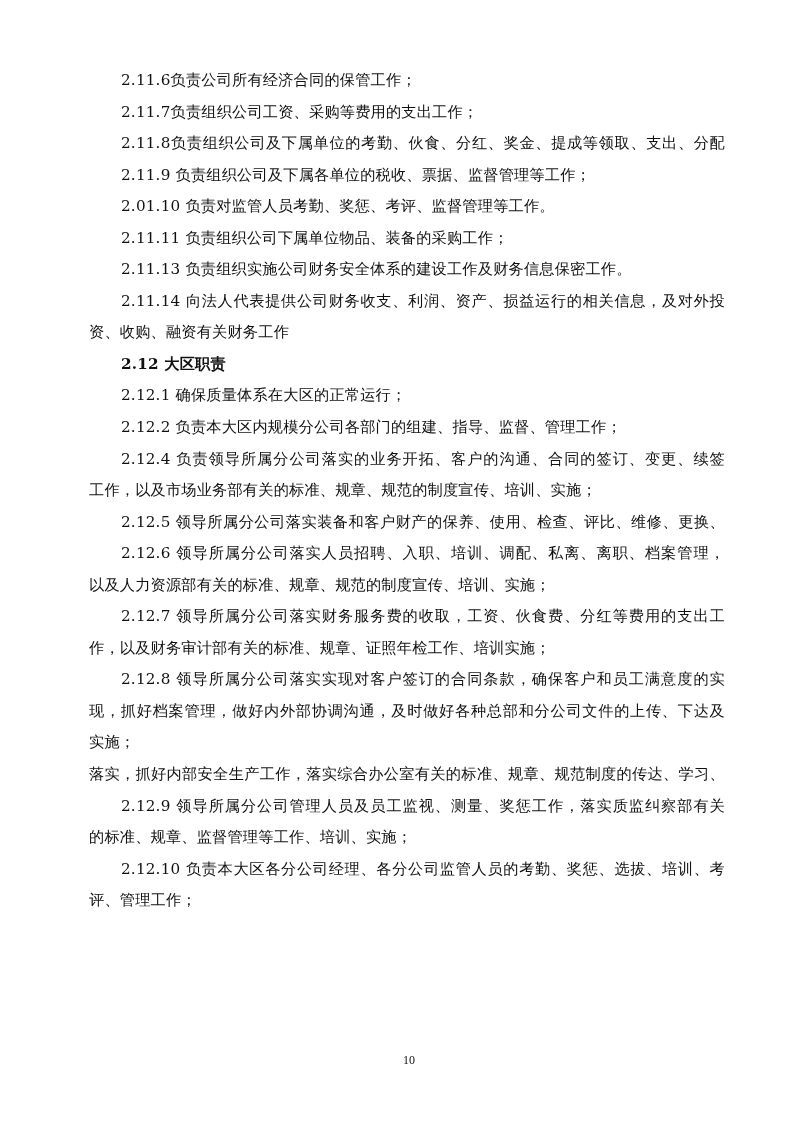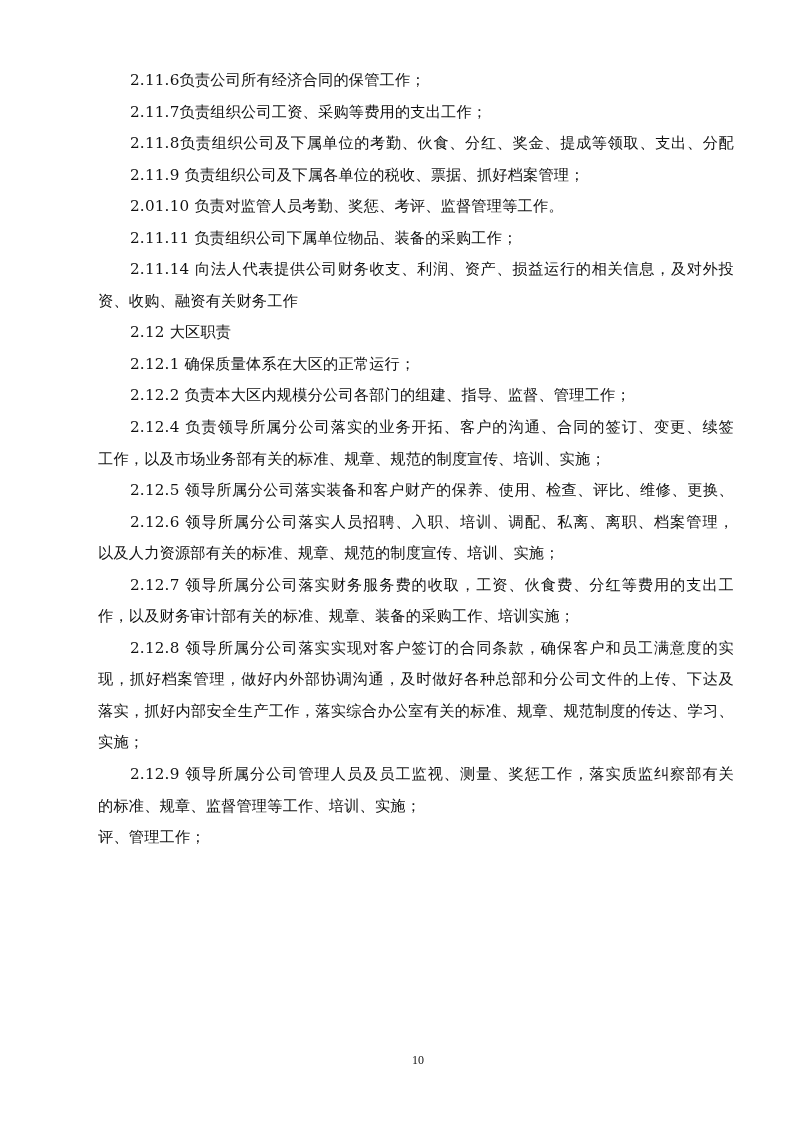"2.11.6负责公司所有经济合同的保管工作；" .page { left: 13px -> 4px }
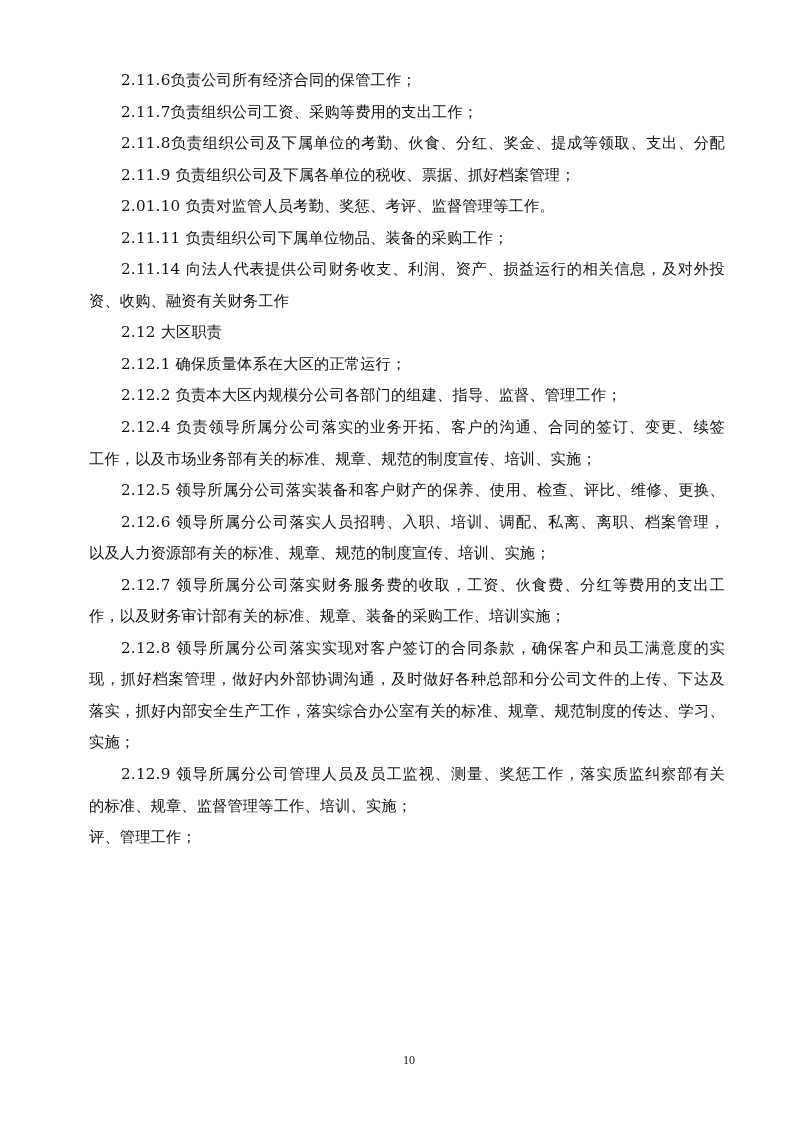"2.11.9 负责组织公司及下属各单位的税收、票据、抓好档案管理；" div.line { text: 抓好档案管理 -> 监督管理等工作 }
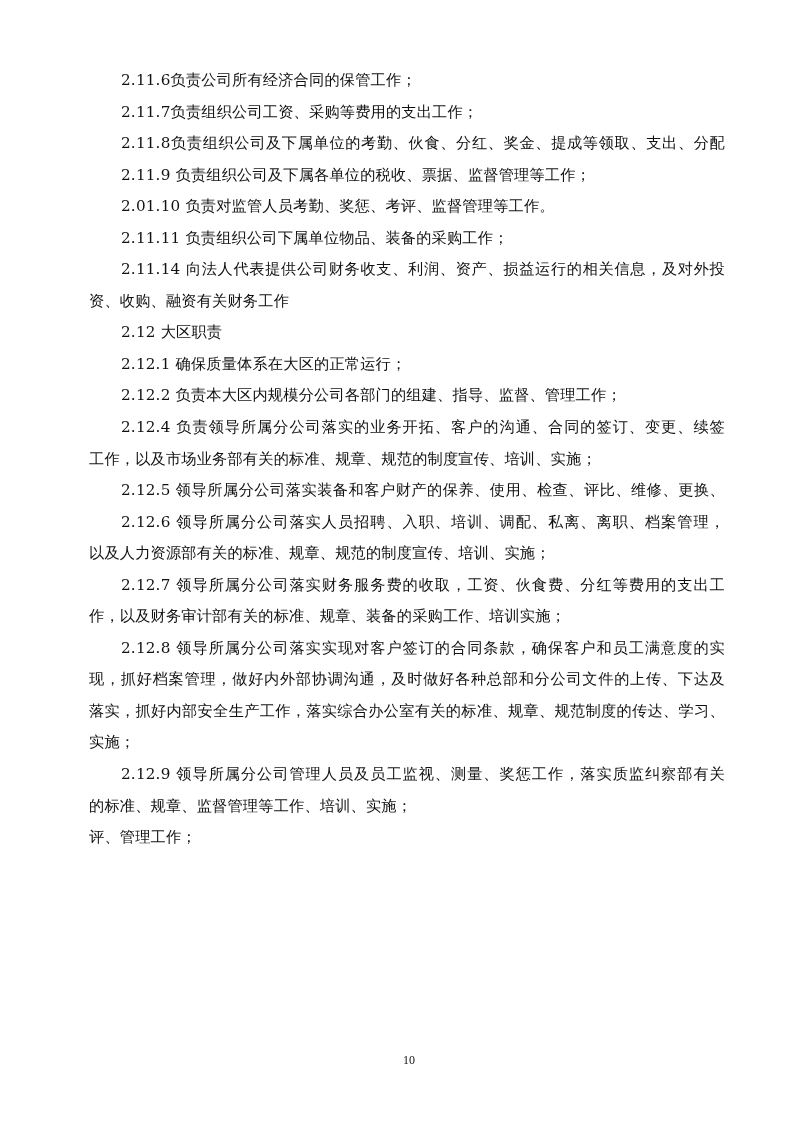"2.11.13 负责组织实施公司财务安全体系的建设工作及财务信息保密工作。" div.line { html: none -> <div>2.11.13 负责组织实施公司财务安全体系的建设工作及财务信息保密工作。</div> }
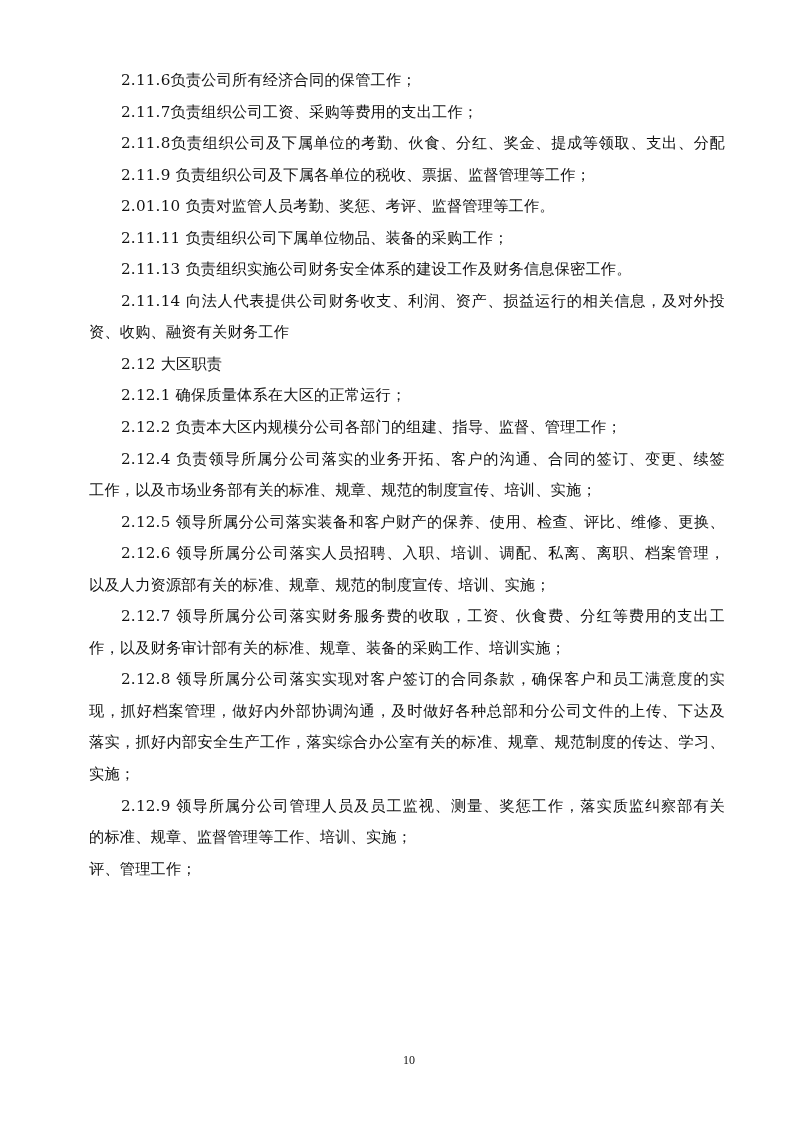"2.12 大区职责" .line.bold { font-weight: normal -> bold }
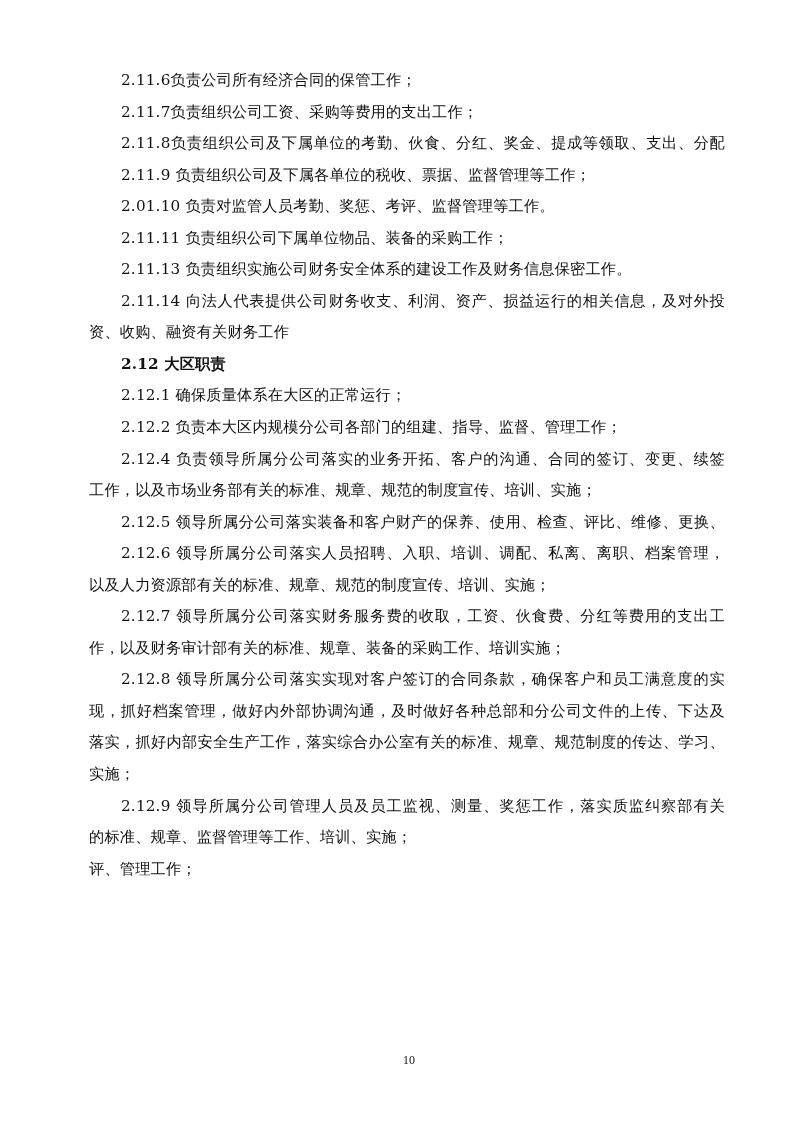"作，以及财务审计部有关的标准、规章、装备的采购工作、培训实施；" div.line { text: 装备的采购 -> 证照年检 }
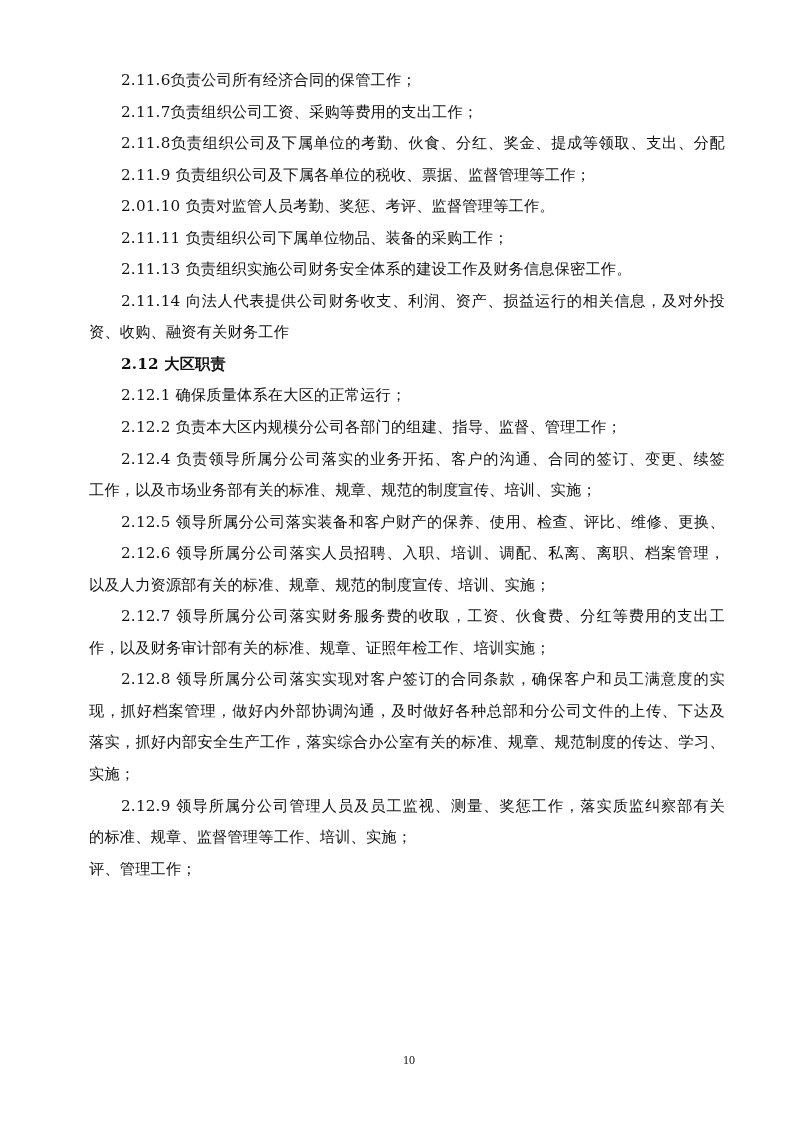"落实，抓好内部安全生产工作，落实综合办公室有关的标准、规章、规范制度的传达、学习" div.line { order: before "实施；" -> after "实施；" }
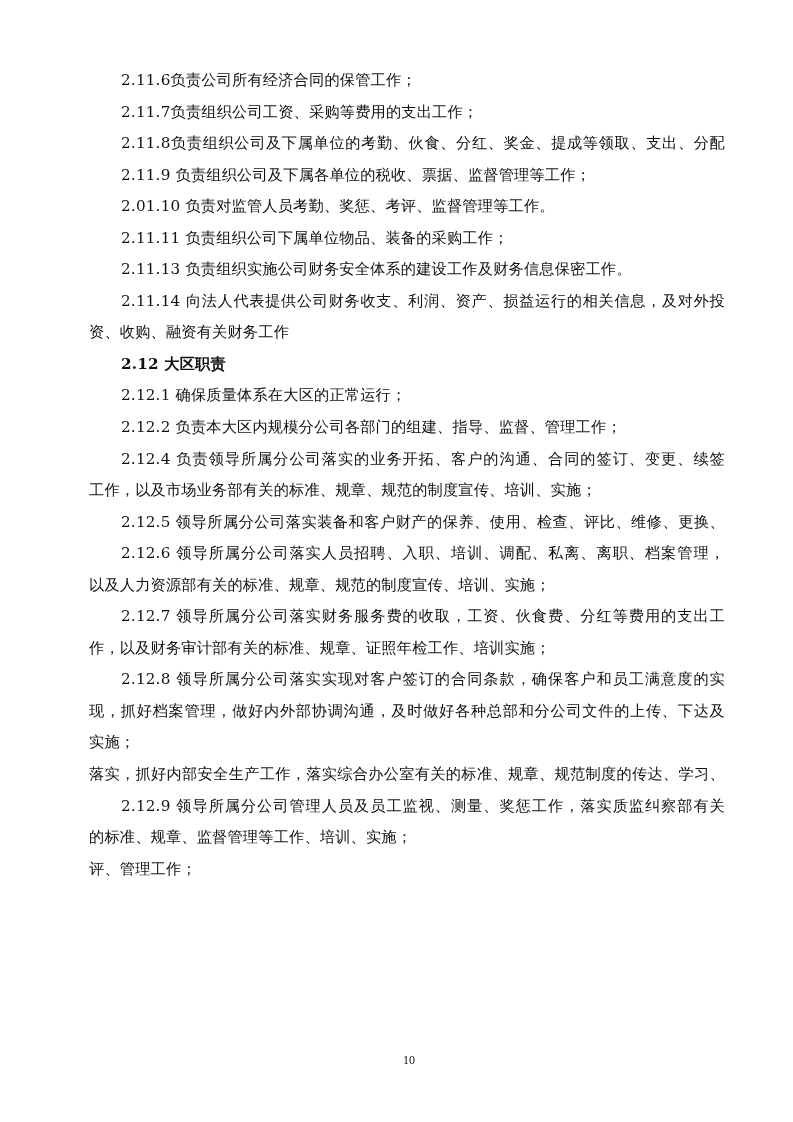"2.12.10" div.line { html: none -> <div>2.12.10 负责本大区各分公司经理、各分公司监管人员的考勤、奖惩、选拔、培训、考</div> }
